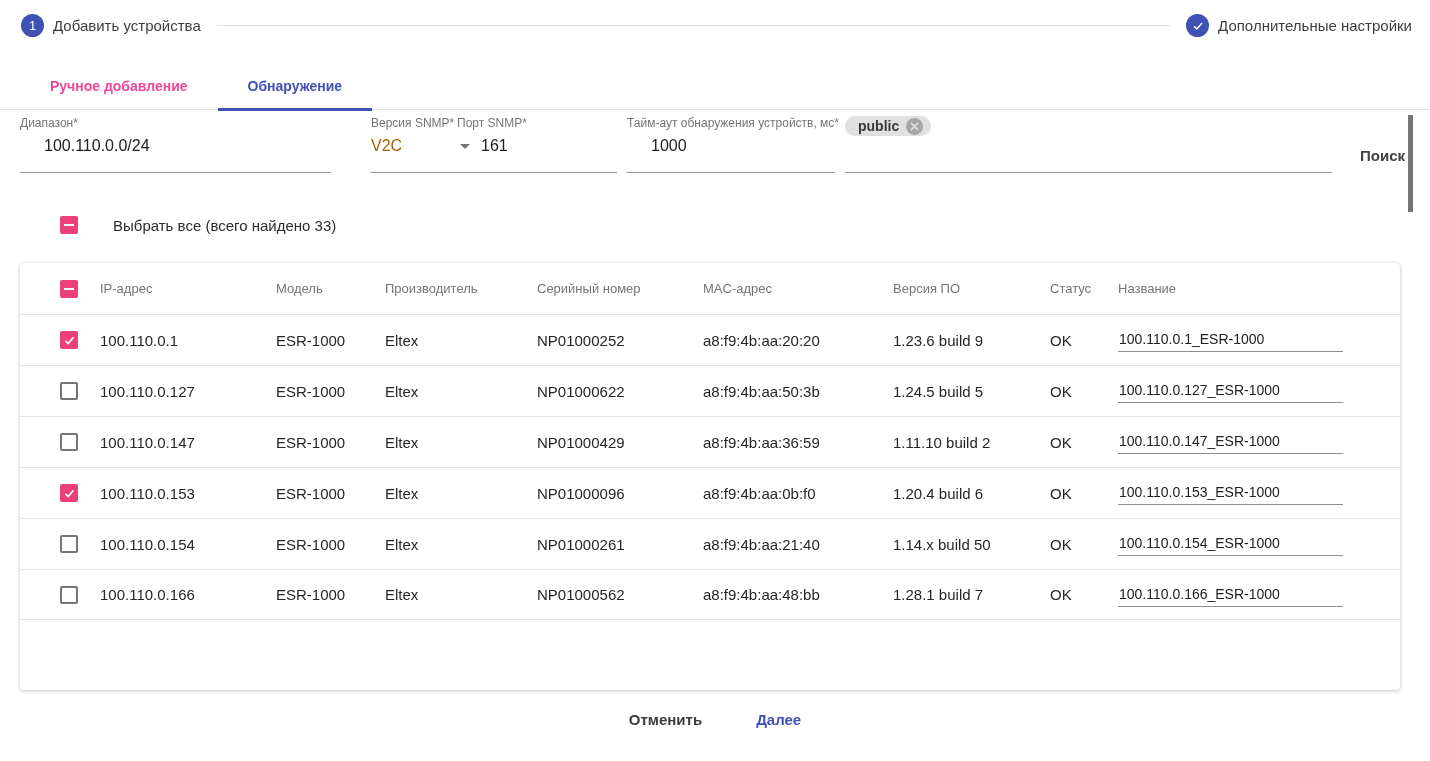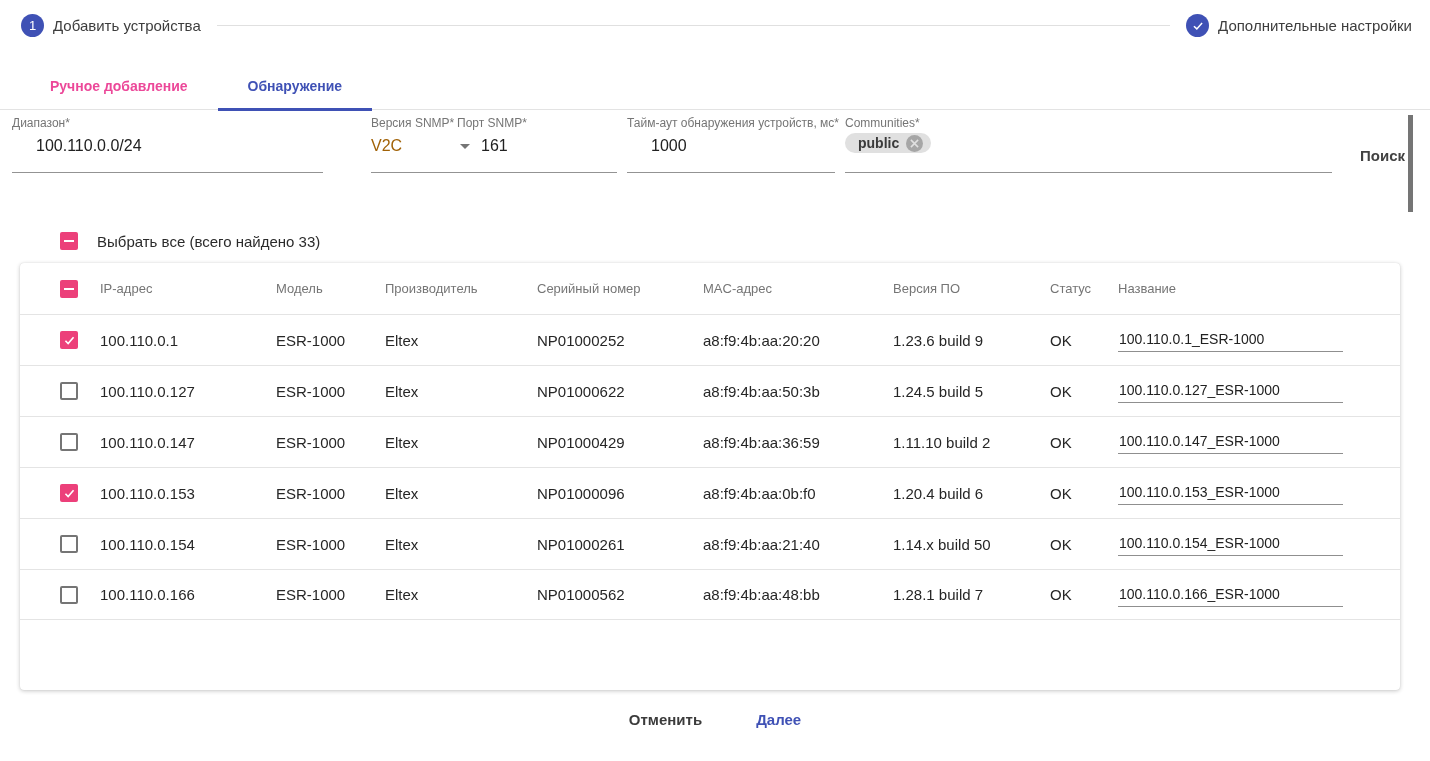"Диапазон*" .f-range { left: 12px -> 20px }
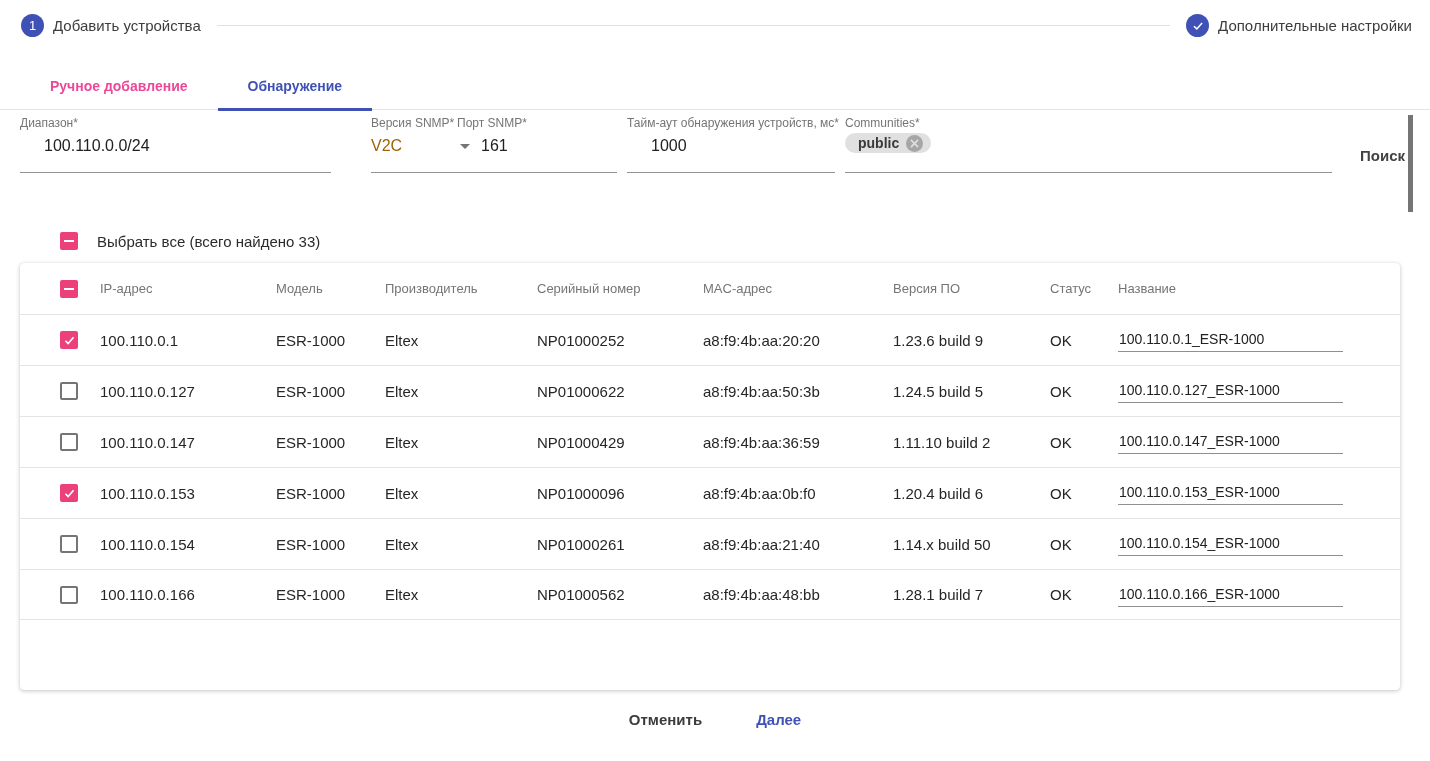"Communities*" span.flabel { html: <span>Communities*</span> -> none }
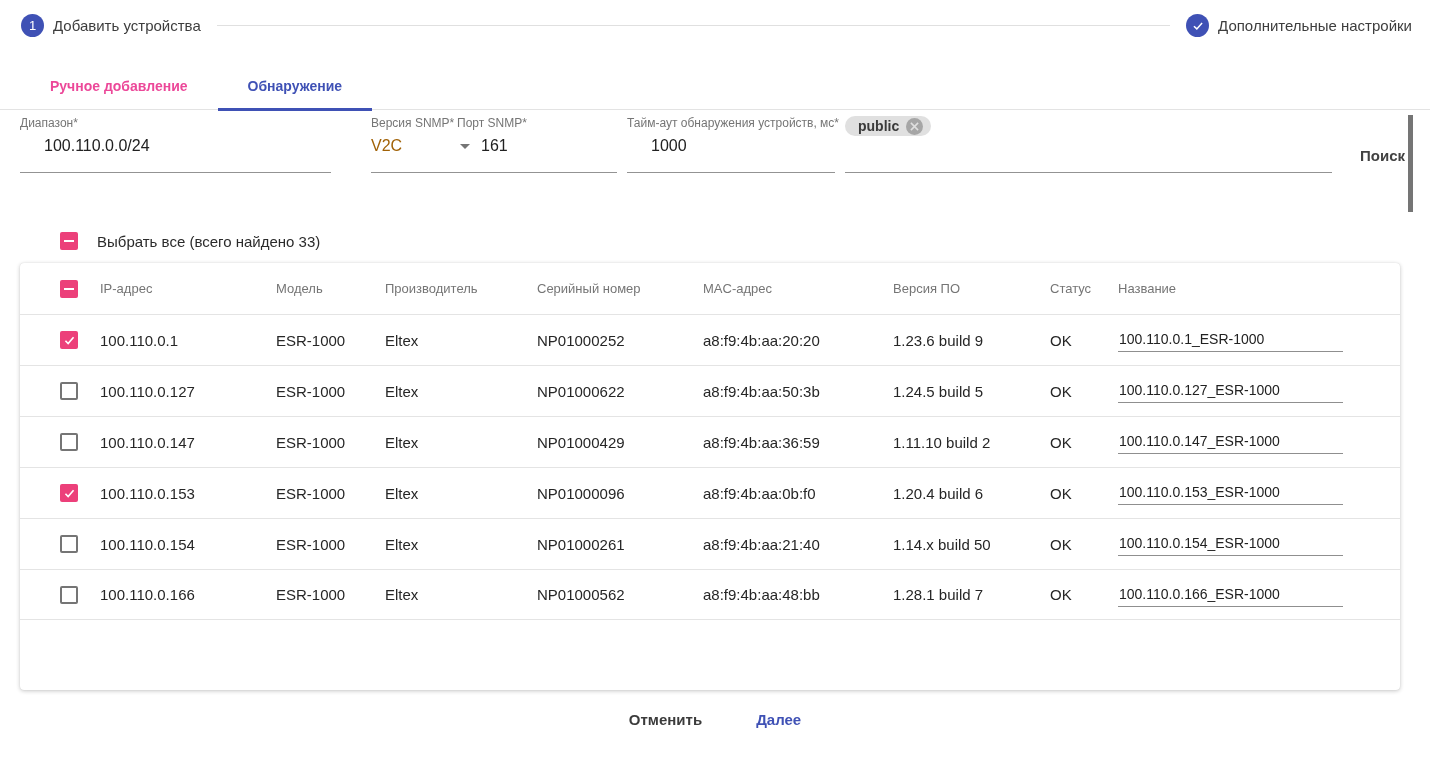"Выбрать все (всего найдено 33)" .select-all { gap: none -> 16px; top: 232px -> 216px }
